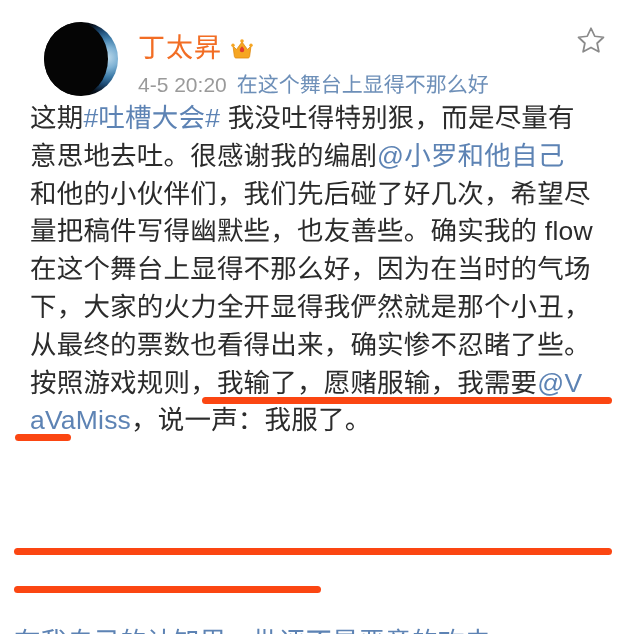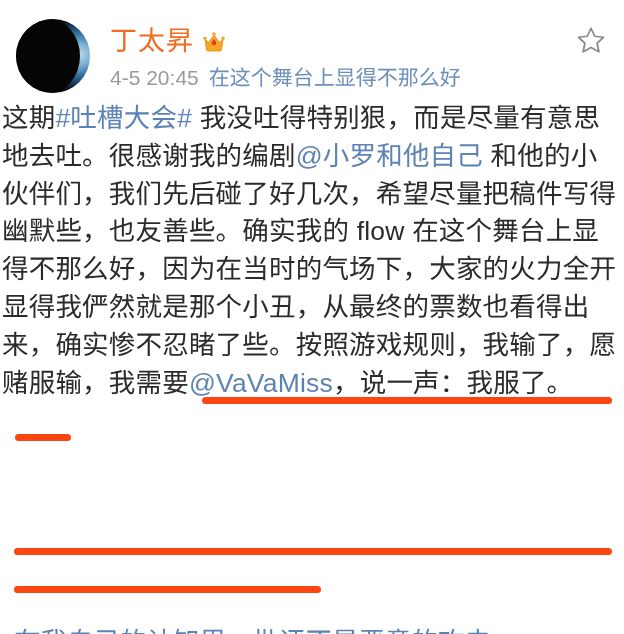"丁太昇" .header { align-items: center -> flex-end; margin-left: none -> 20px; padding: 14px 16px 0 16px -> 14px 16px 0 24px }
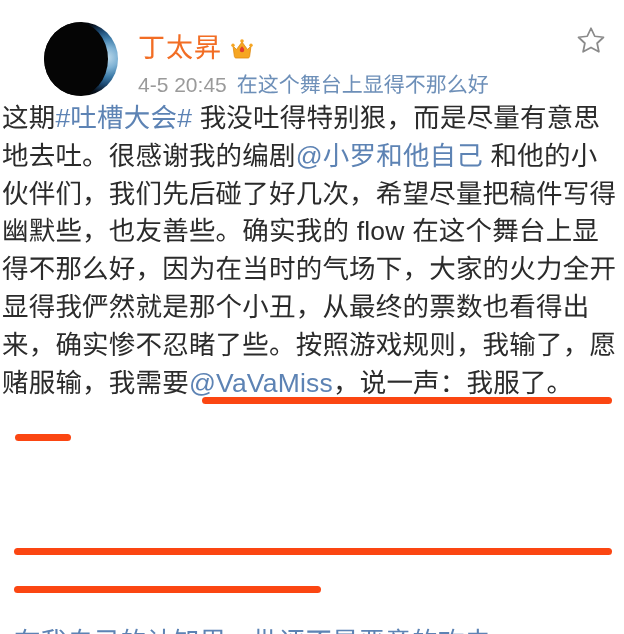"4-5 20:45" span.meta-date { text: 20:45 -> 20:20 }
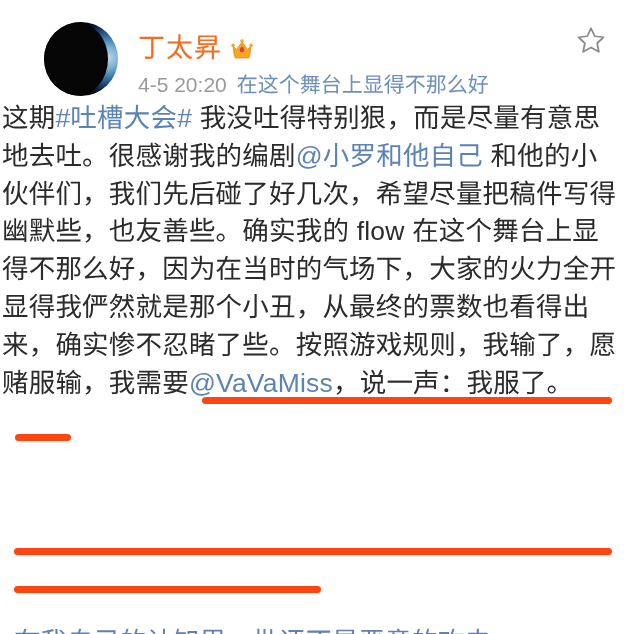"这期#吐槽大会#" .body { padding: 0 2px -> 0 30px }
